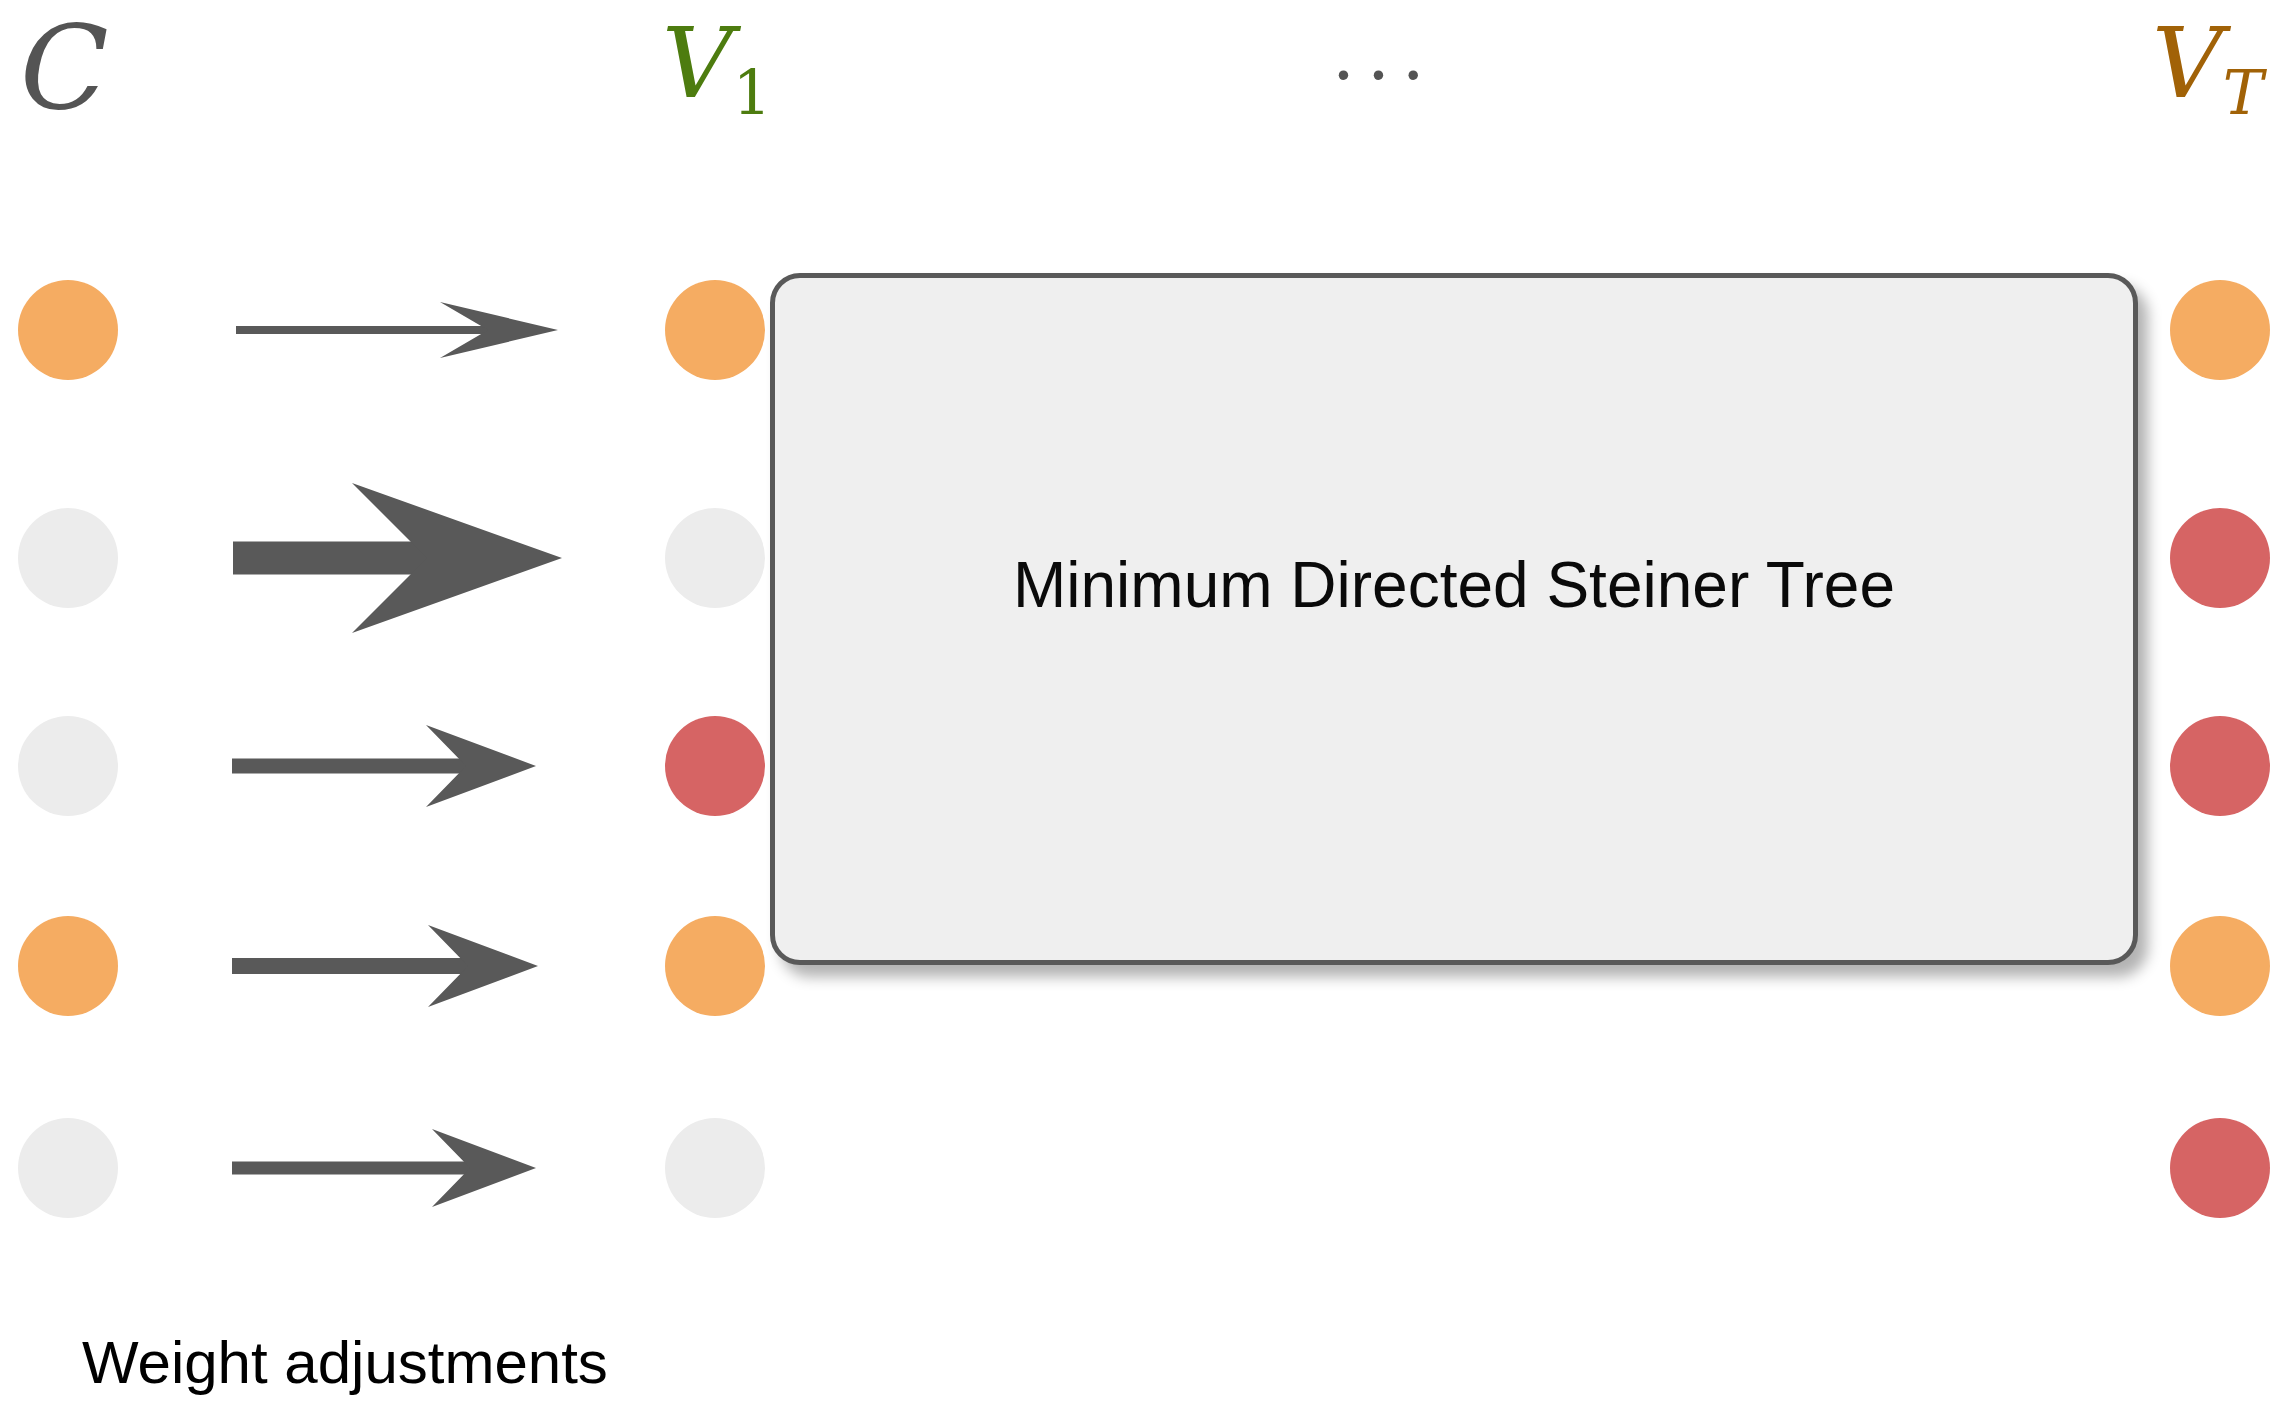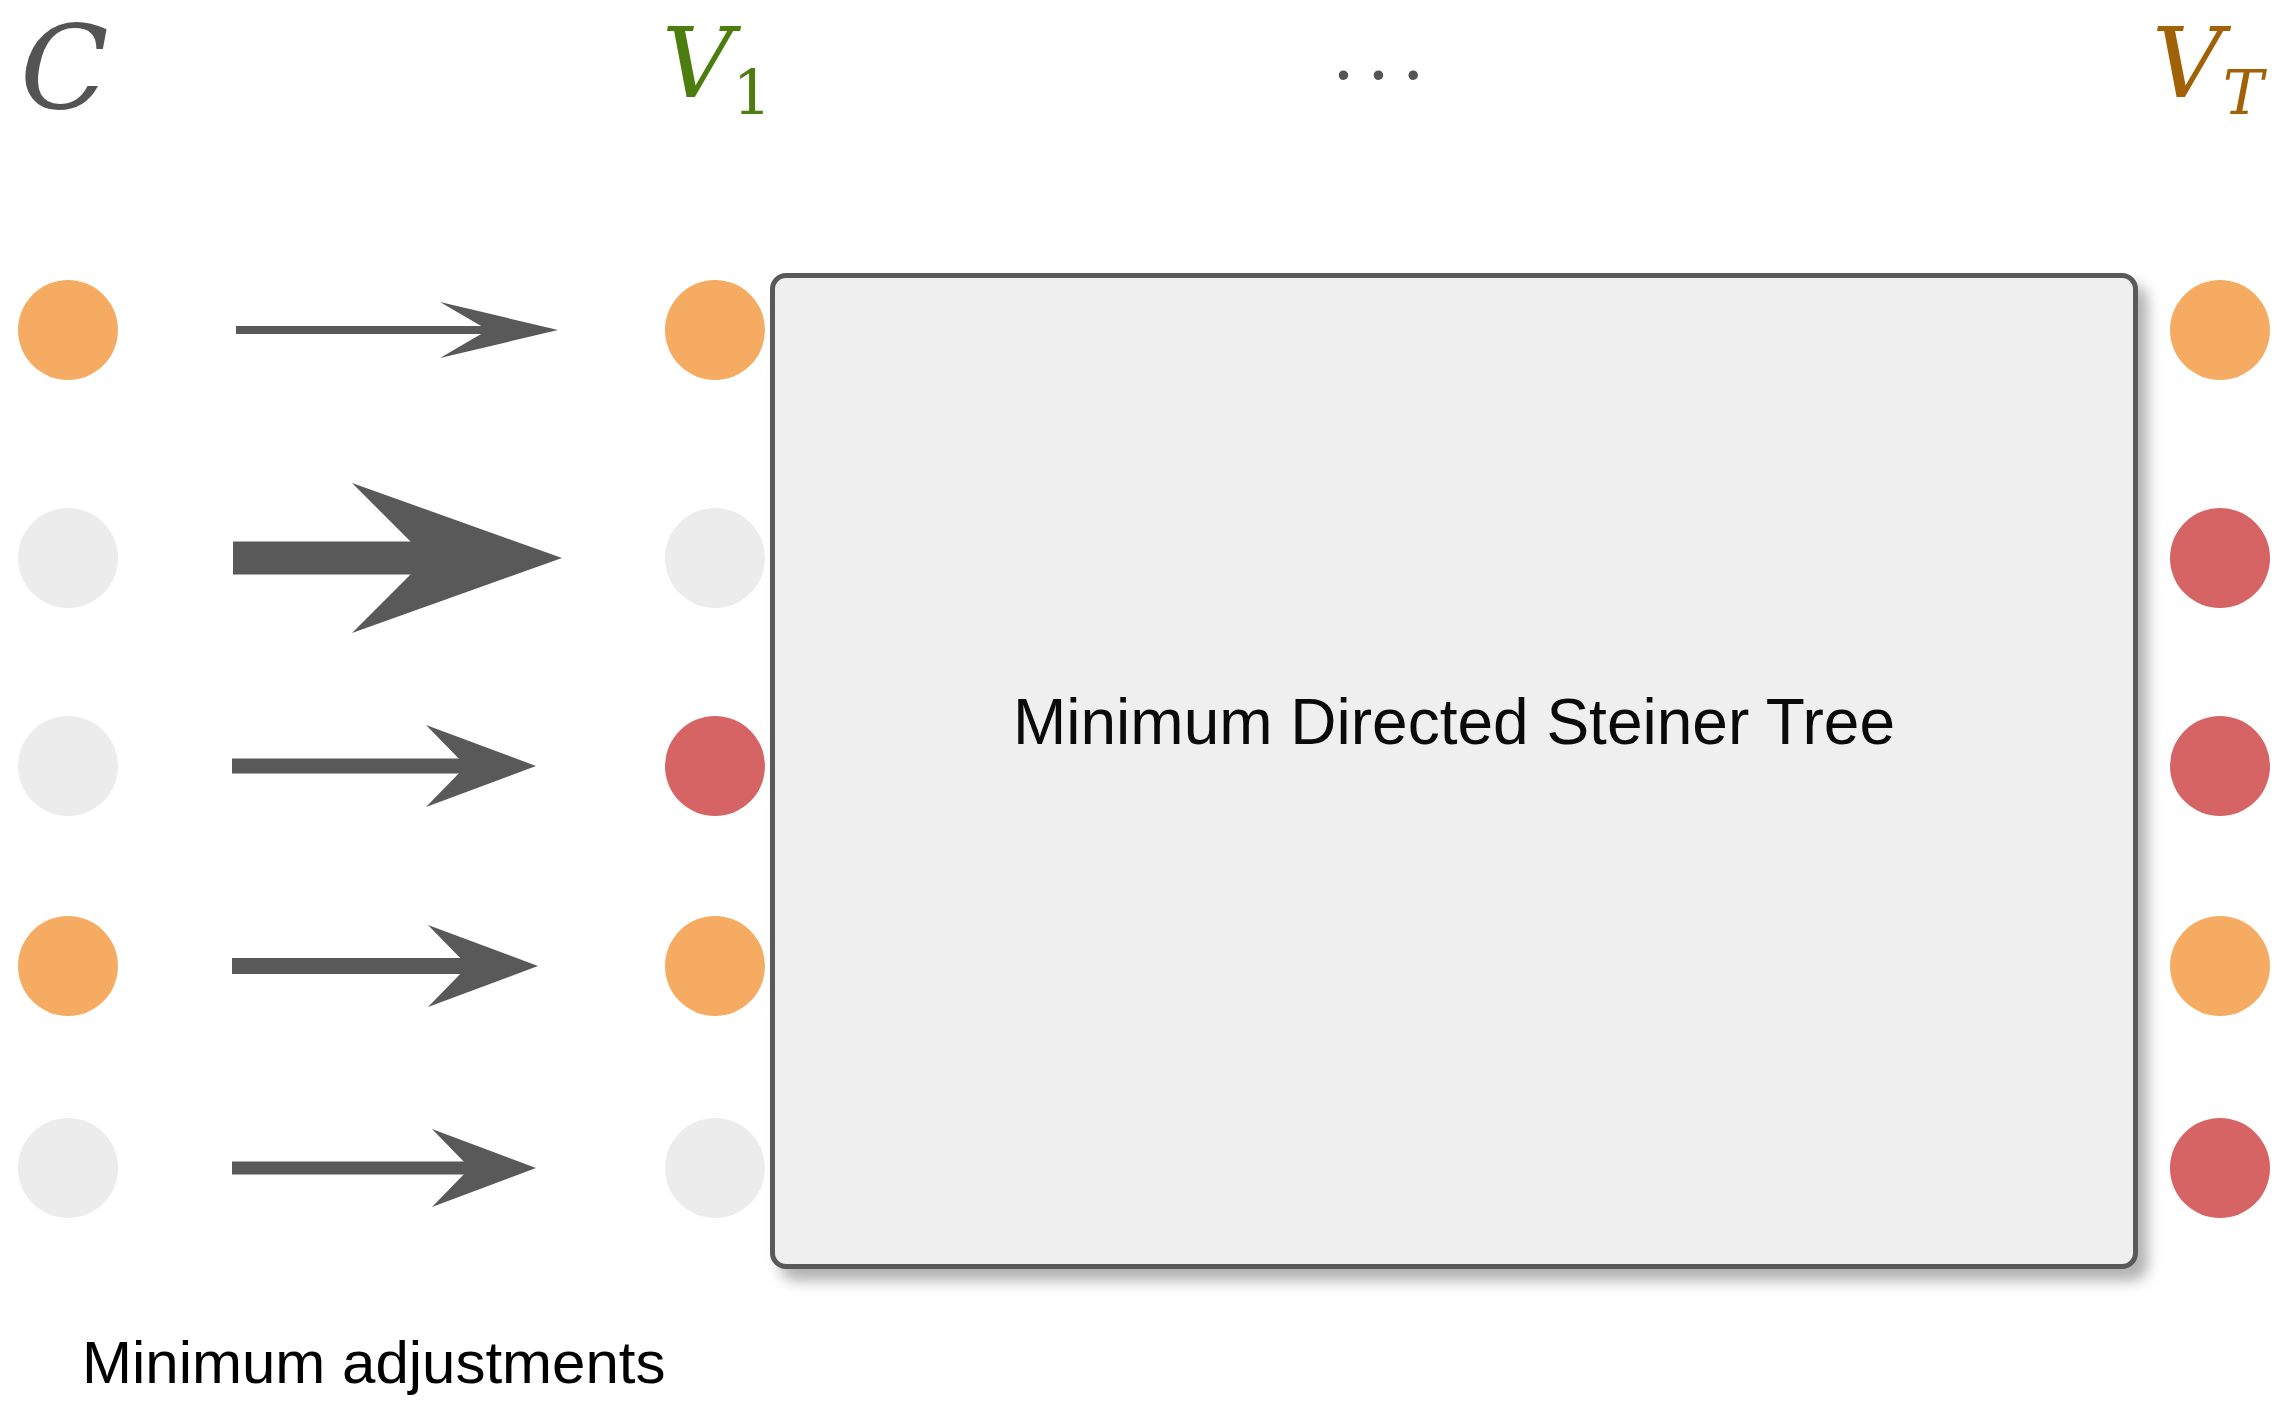"Minimum Directed Steiner Tree" #steiner-box { border-radius: 16px -> 30px; height: 996px -> 692px }
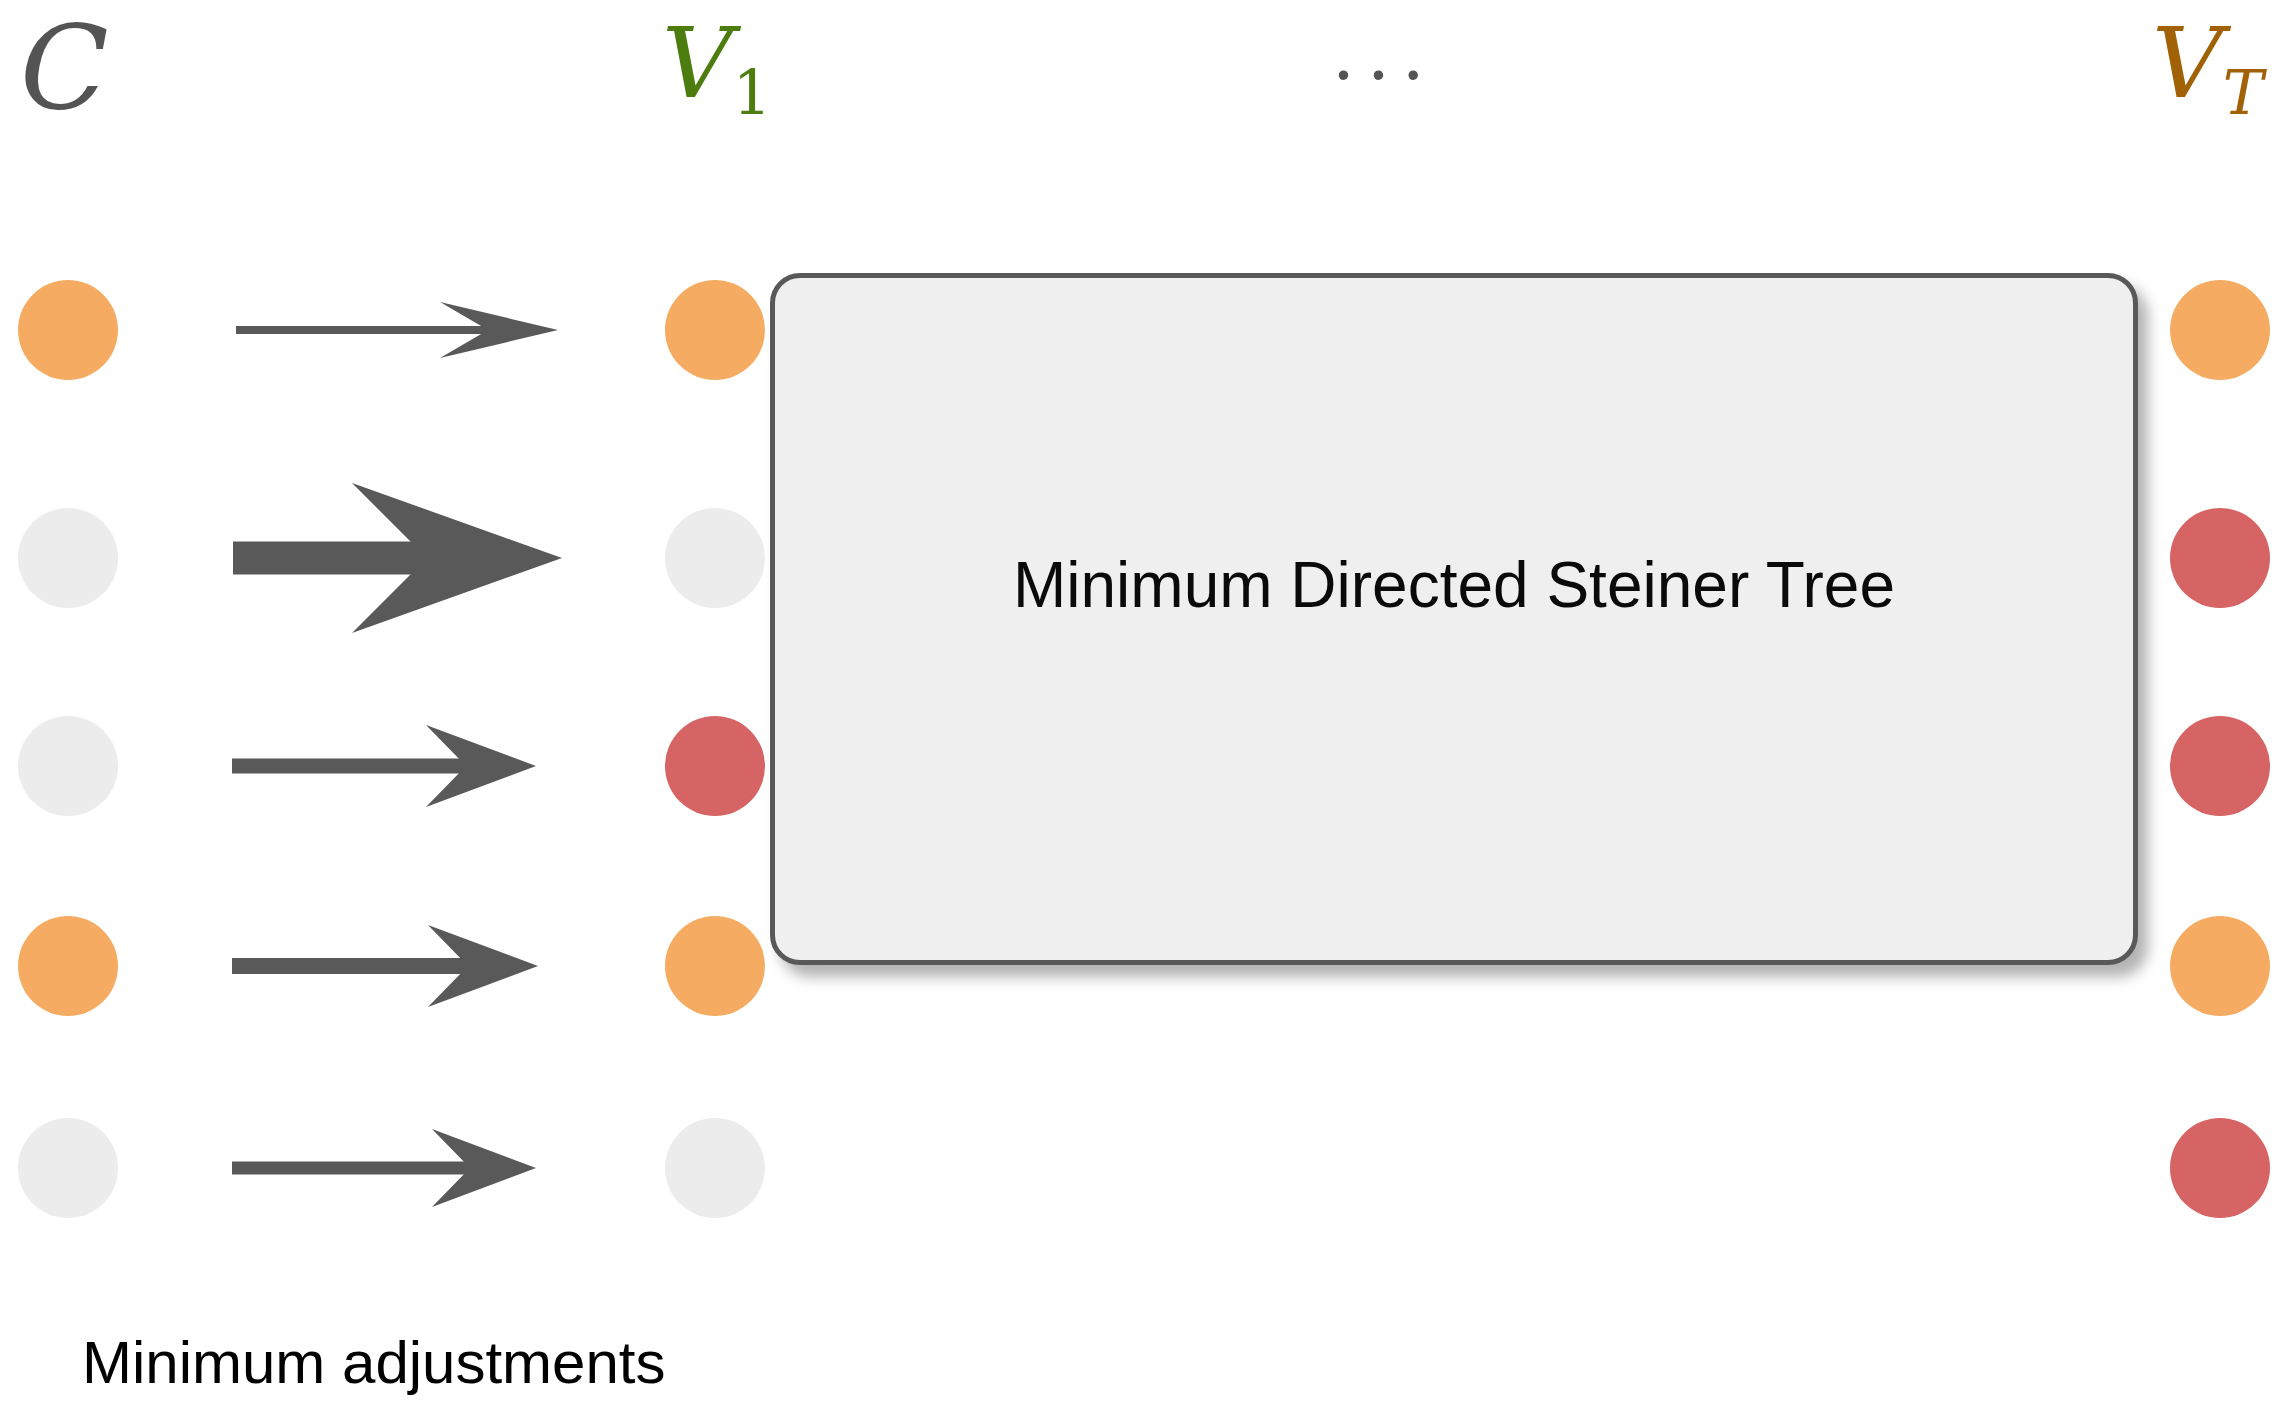"Minimum adjustments" div { text: Minimum -> Weight }
